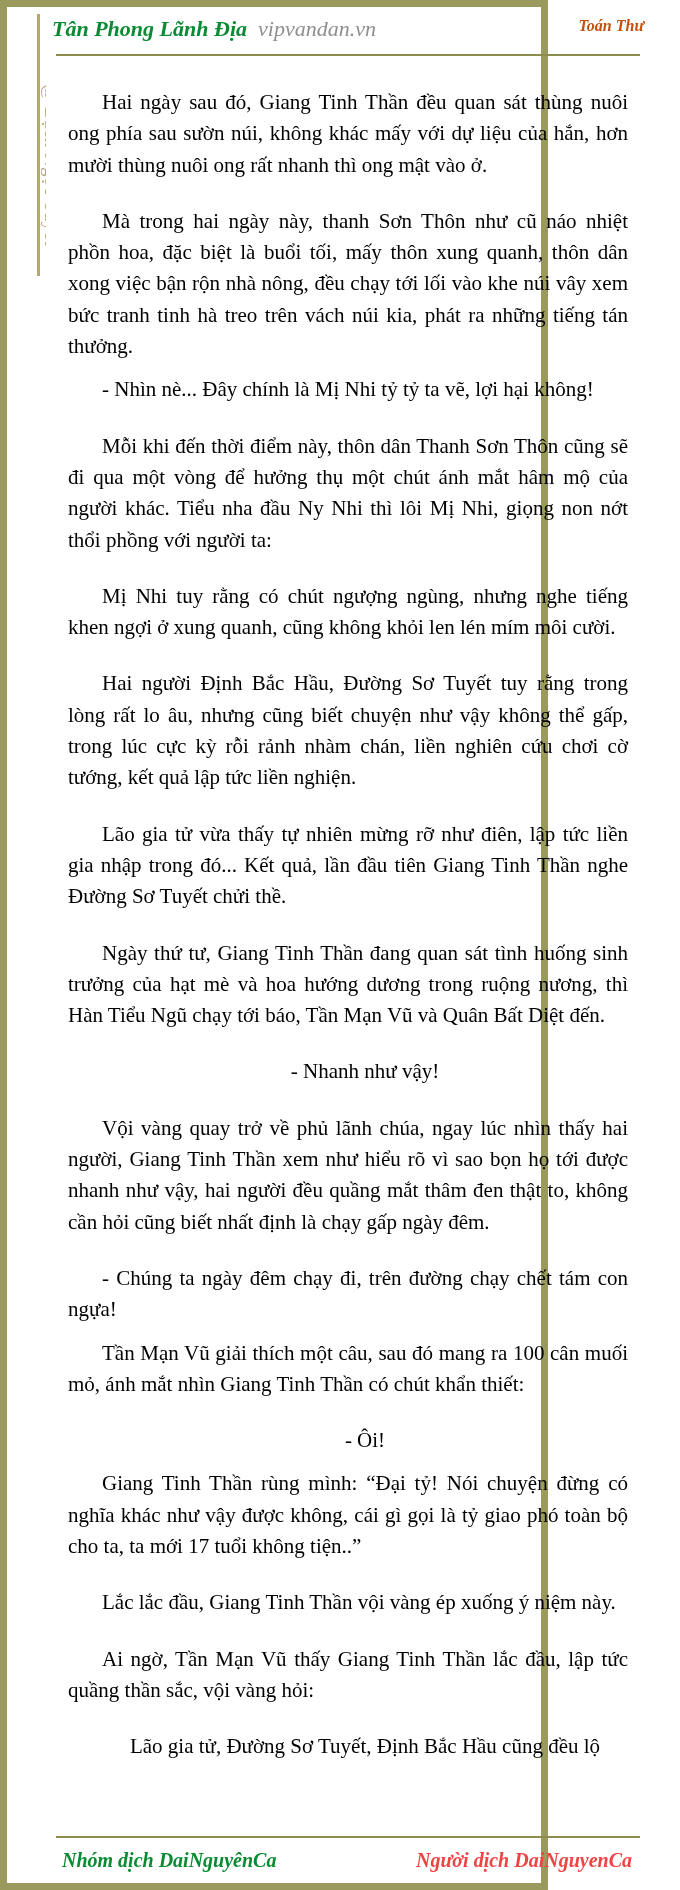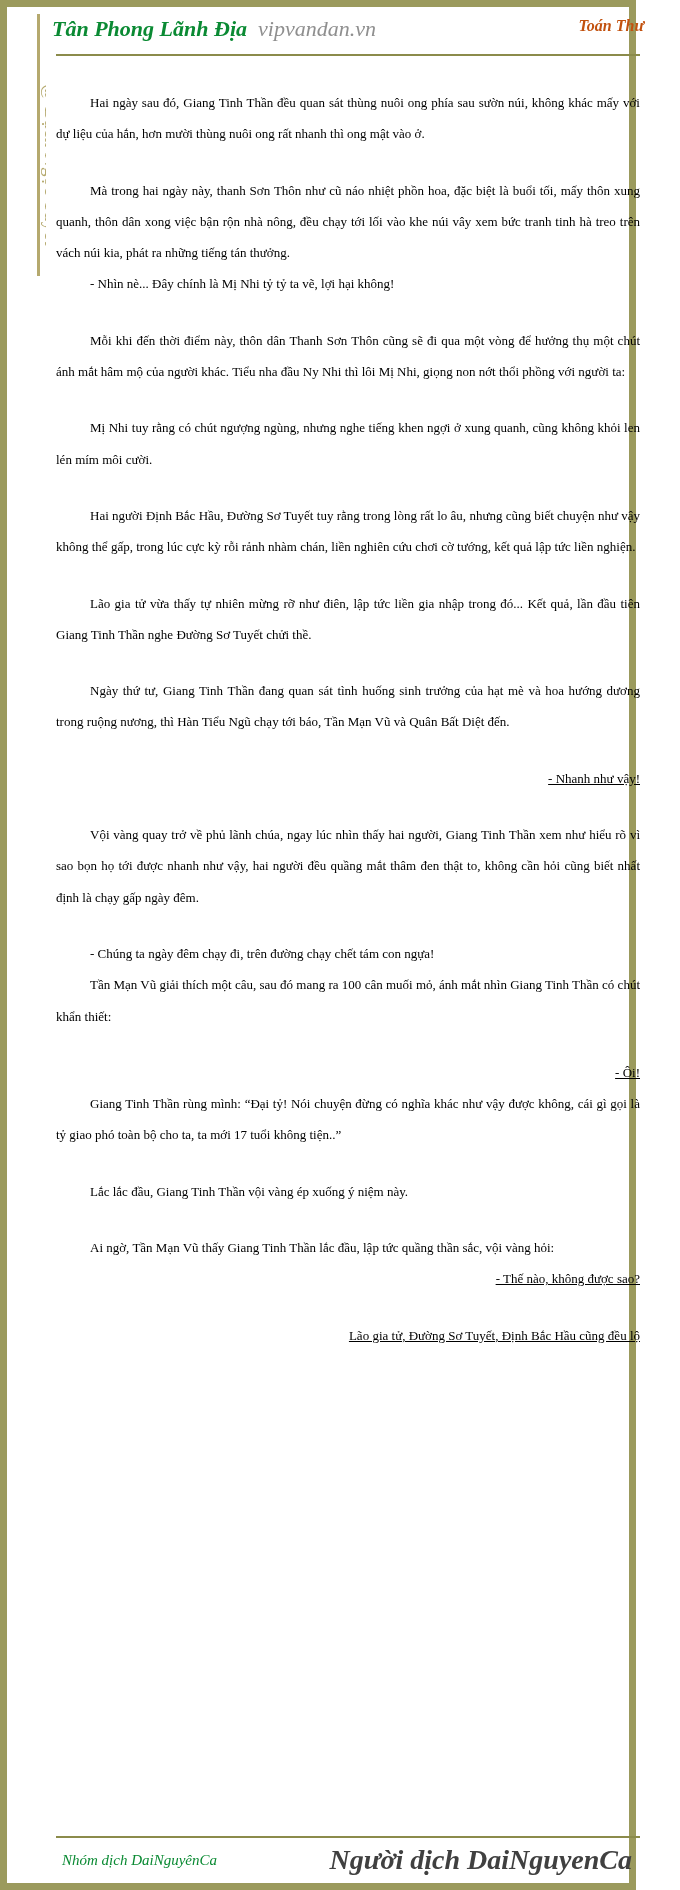"Tân Phong Lãnh Địa" .page { width: 636px -> 548px }
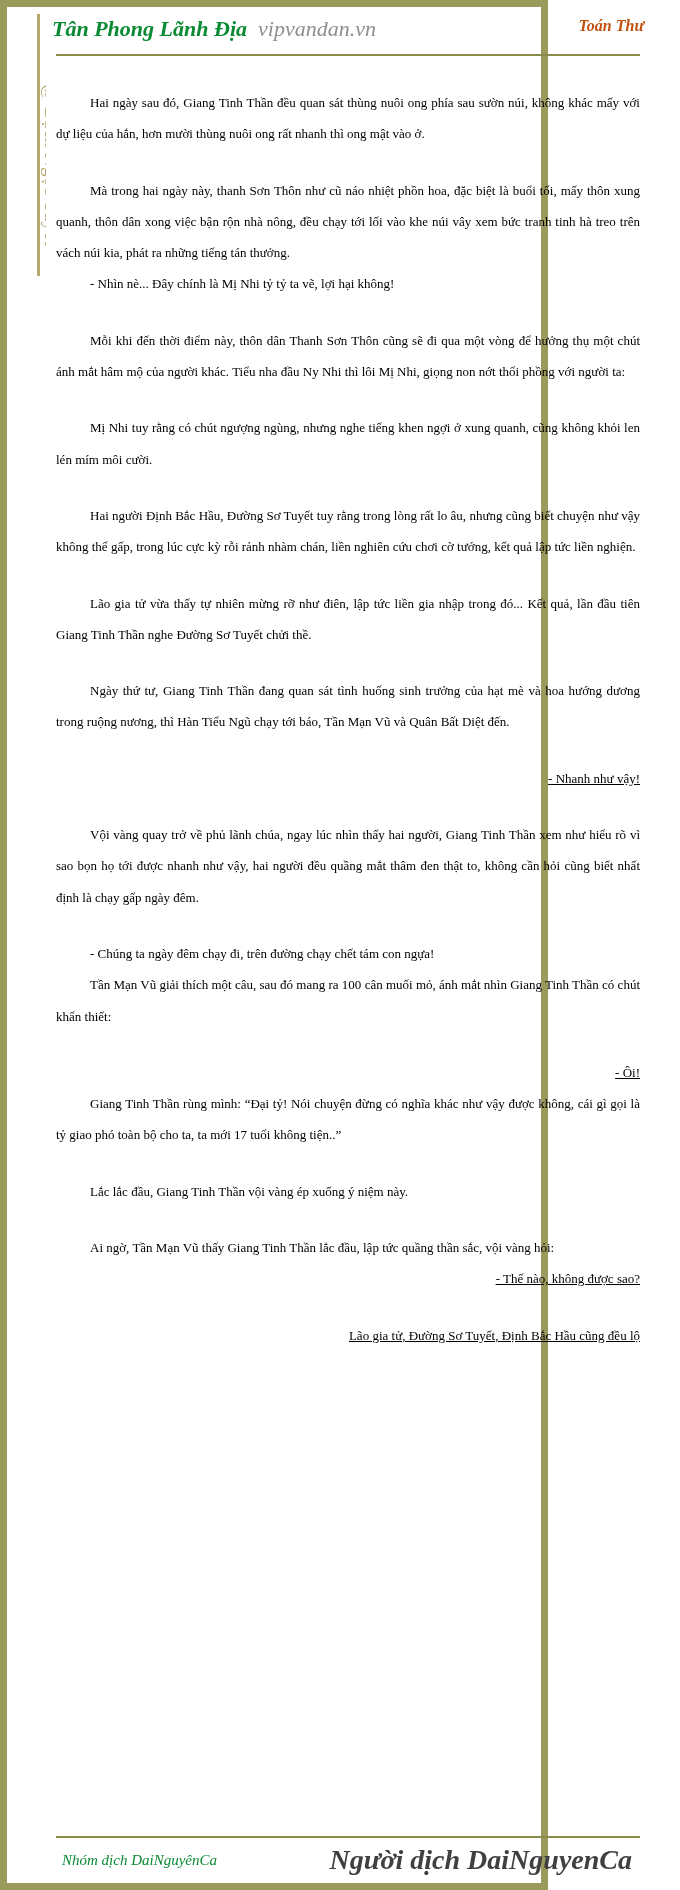"Hai ngày sau đó, Giang" .content p { font-size: 13px -> 21px; margin: 0 -> 12px }
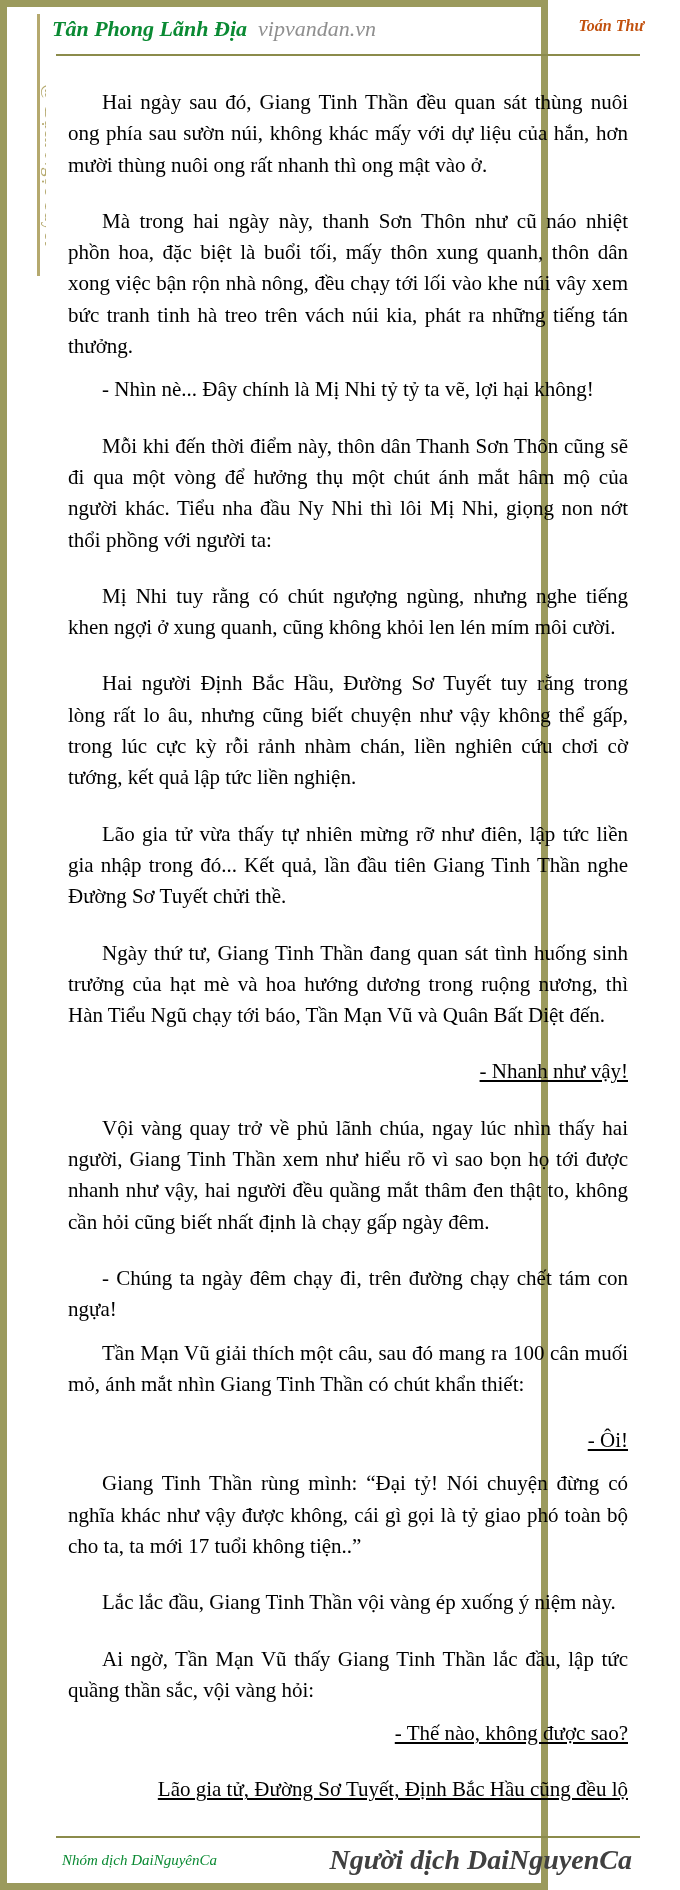"- Nhanh như vậy!" .content p.lastline { text-align: right -> center; text-decoration: underline -> none }
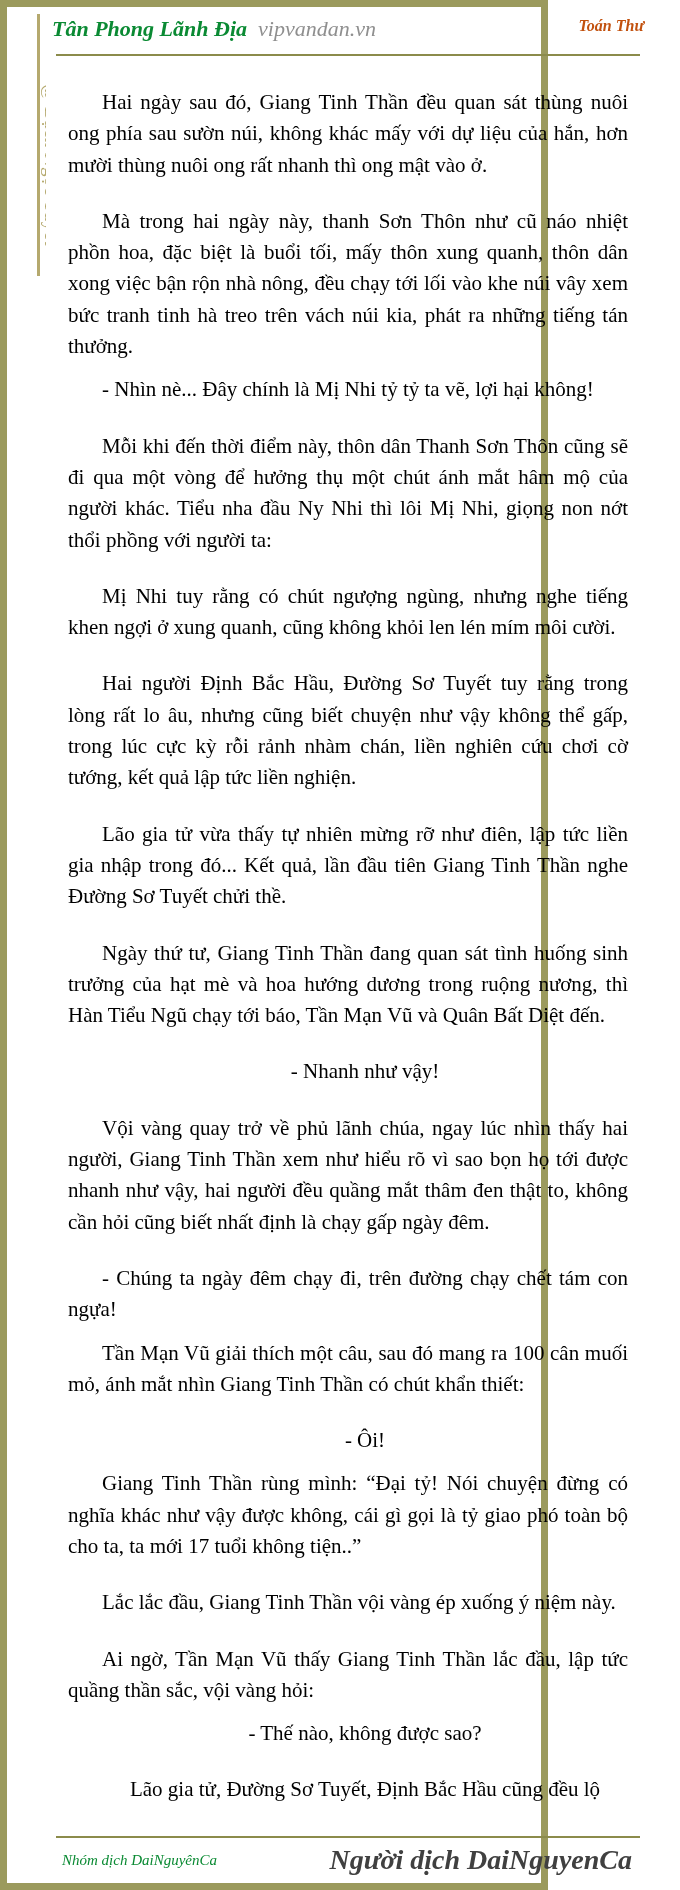"- Thế nào, không được" p.indent { html: <p>- Thế nào, không được sao?</p> -> none }
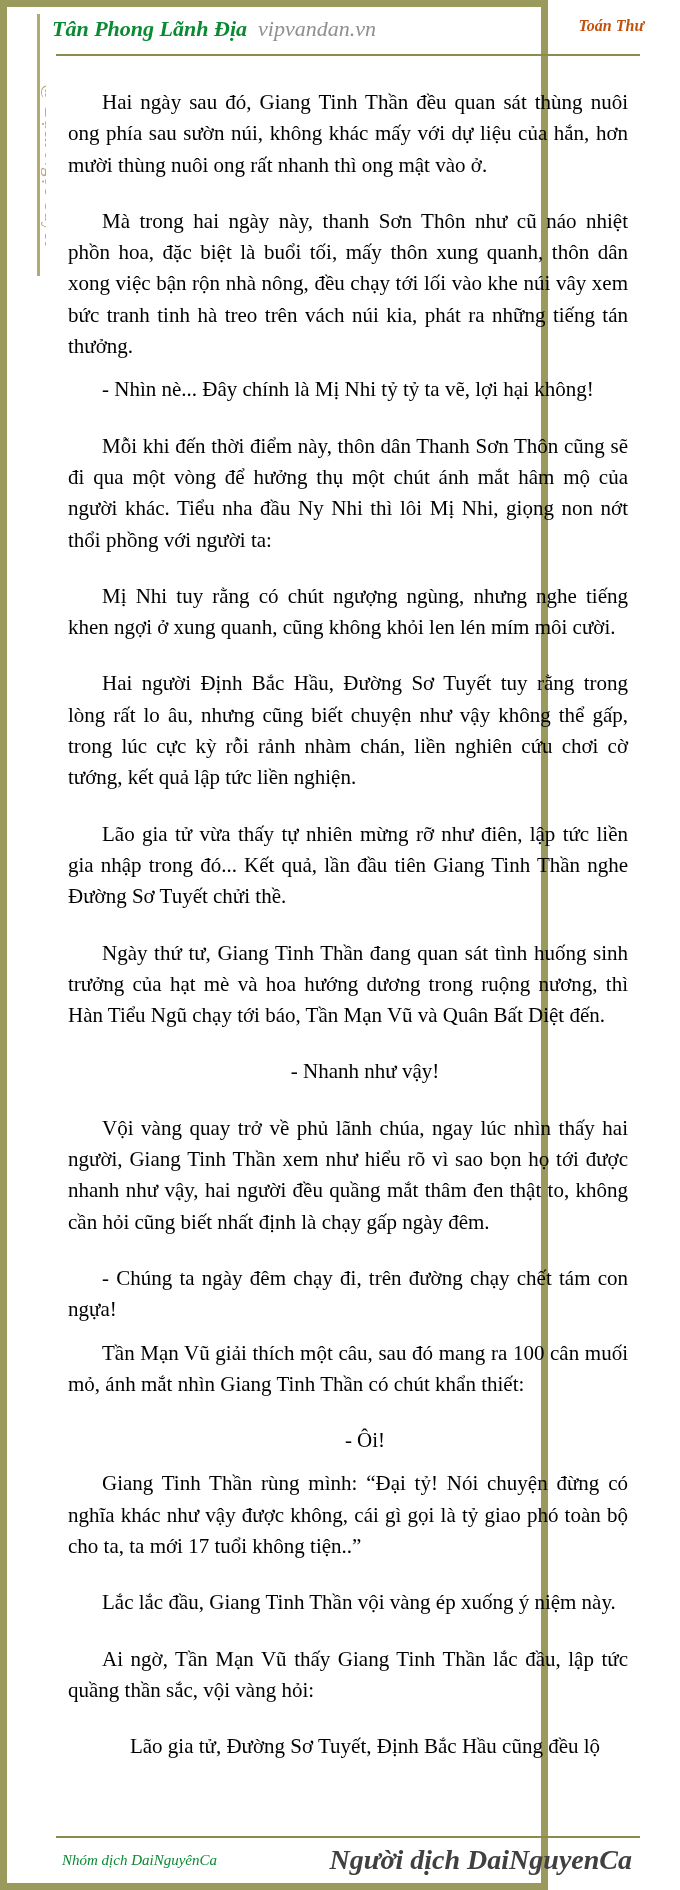"Nhóm dịch DaiNguyênCa" .footer-left { font-size: 15px -> 20px; font-weight: normal -> bold }
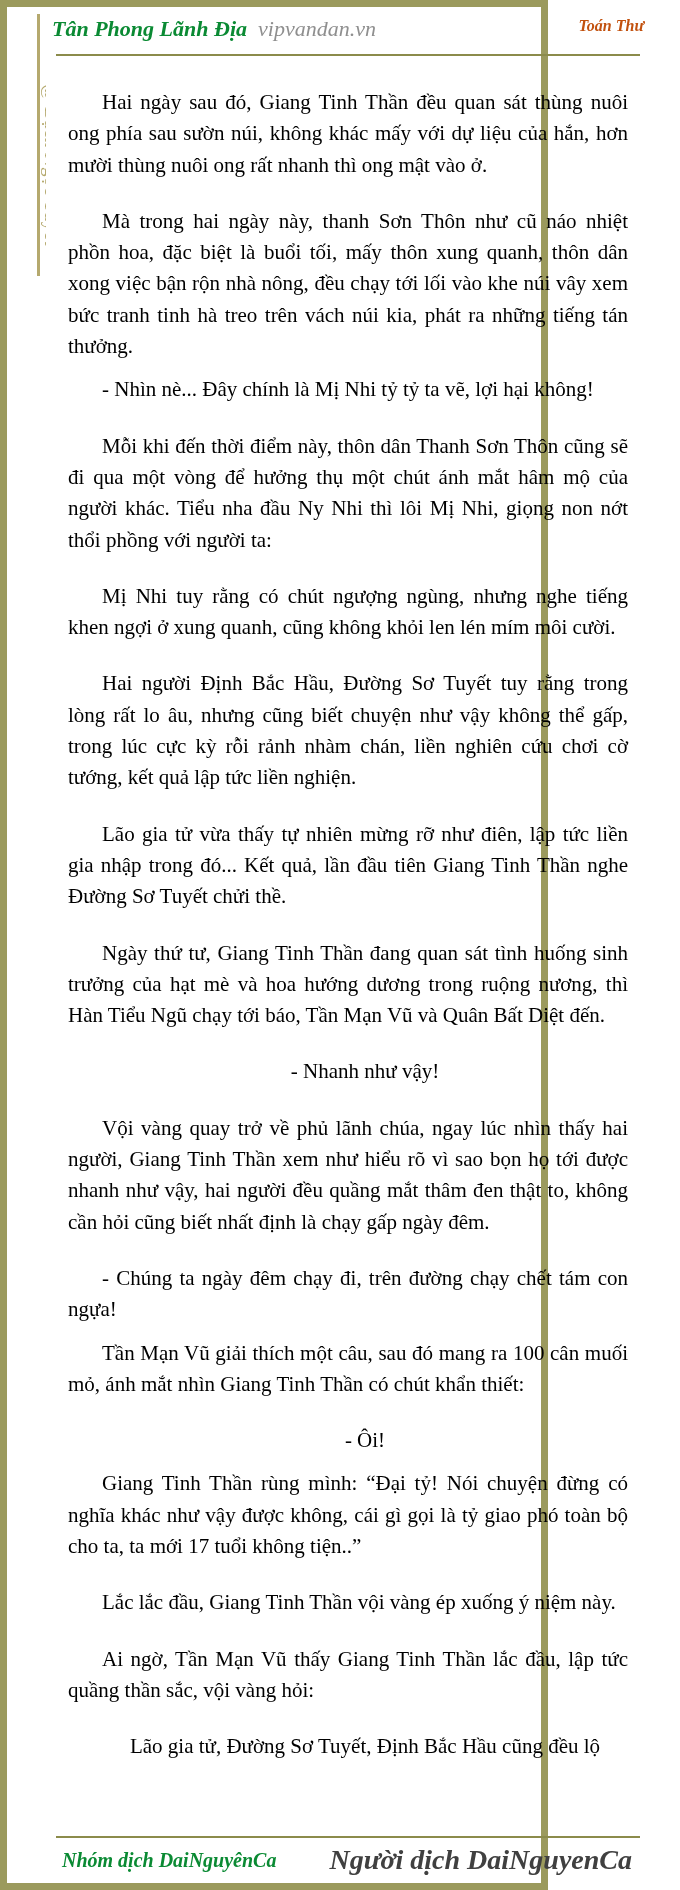"Người dịch DaiNguyenCa" .footer-right { color: #404040 -> #ef4444; font-size: 28px -> 20px }
